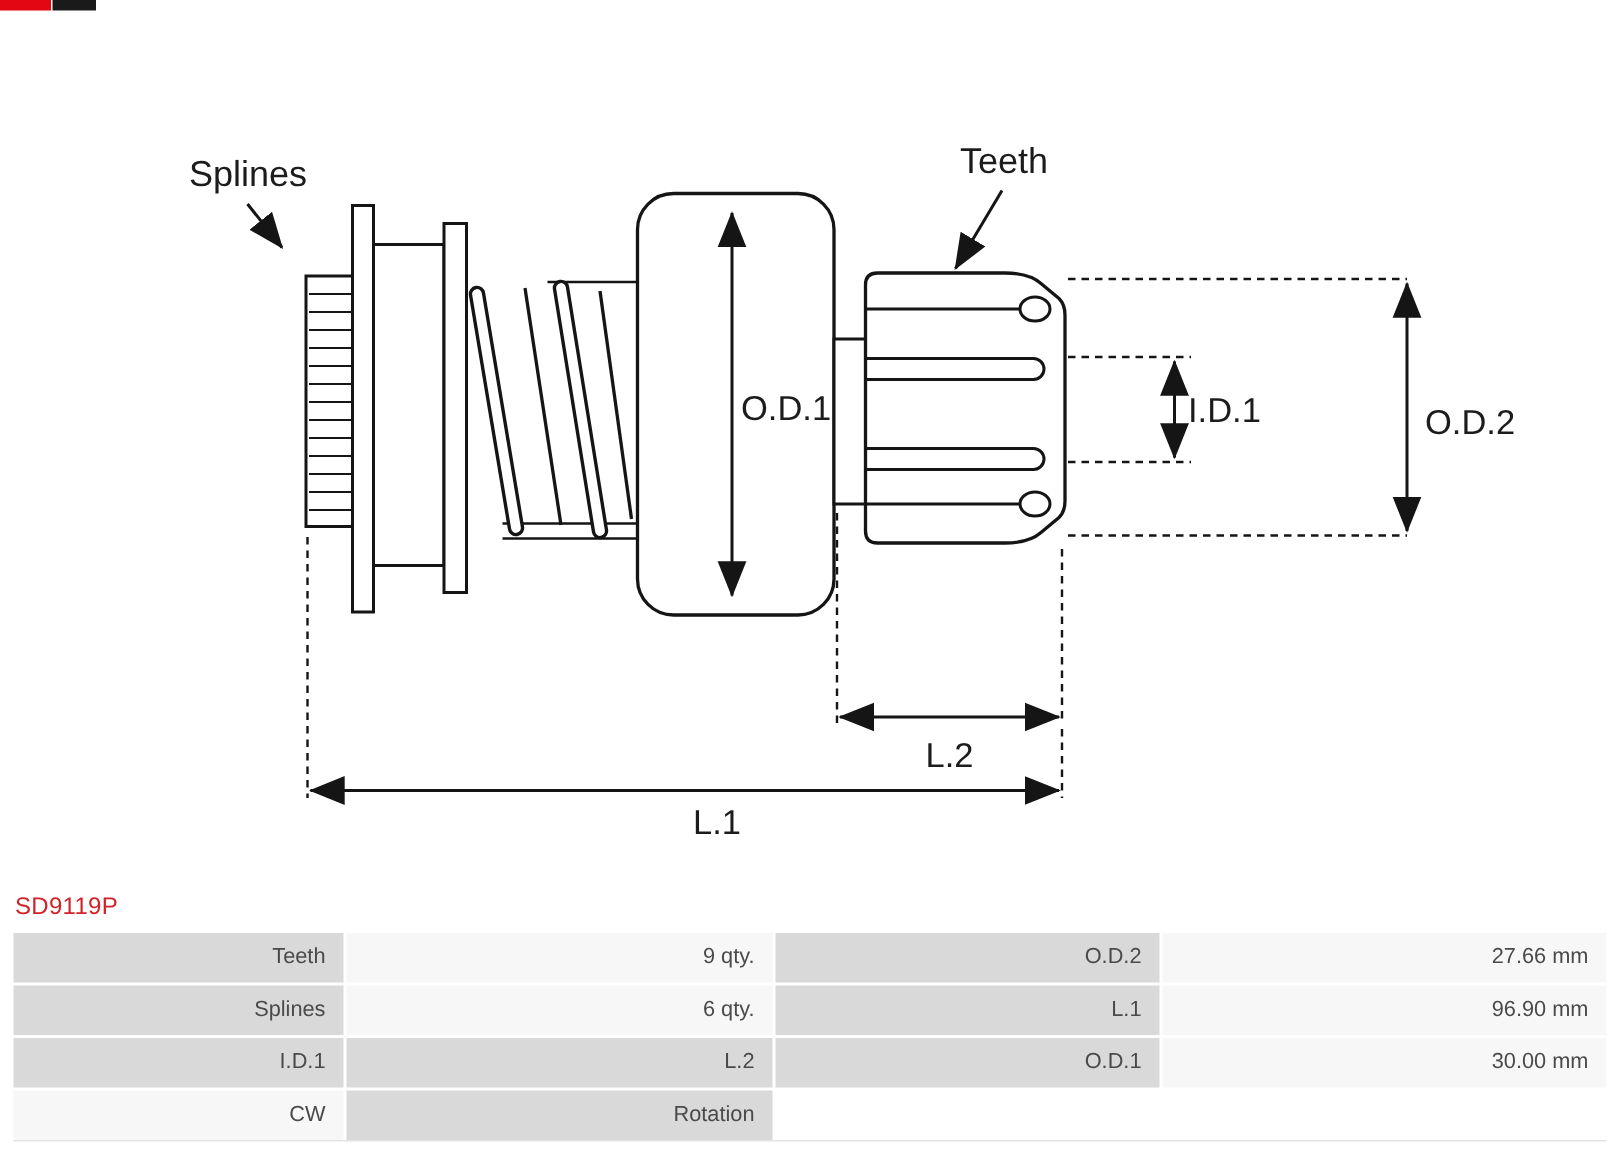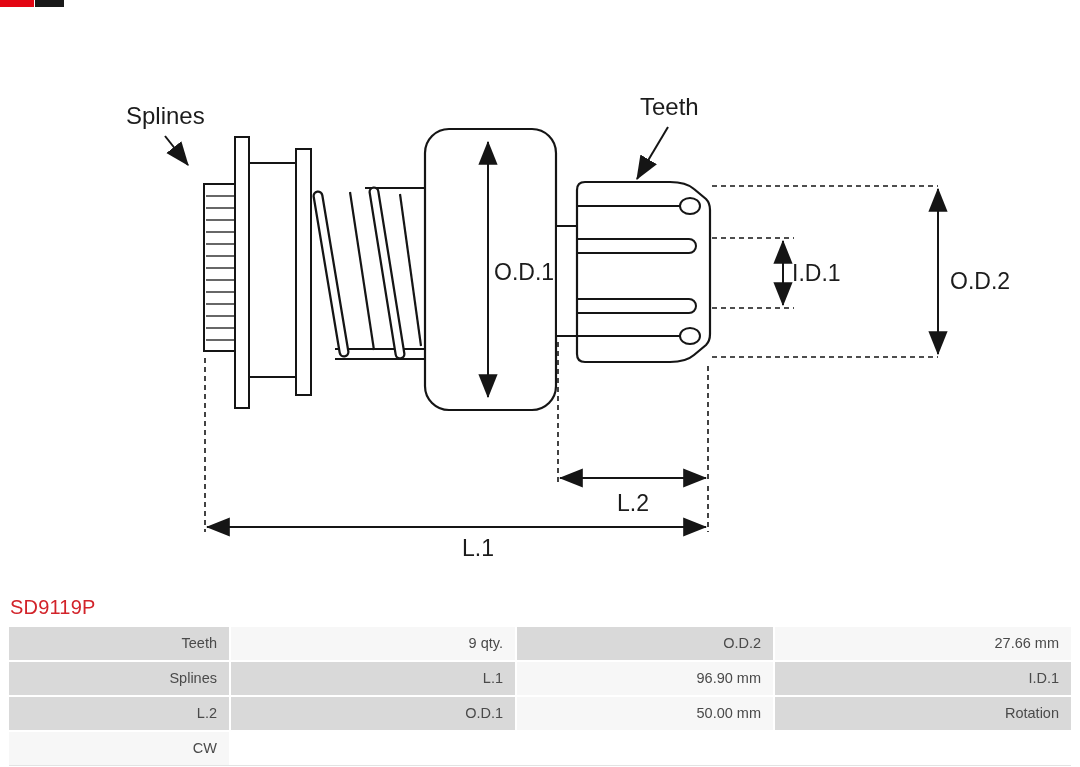"SD9119P" .part-number { font-size: 20px -> 16px }
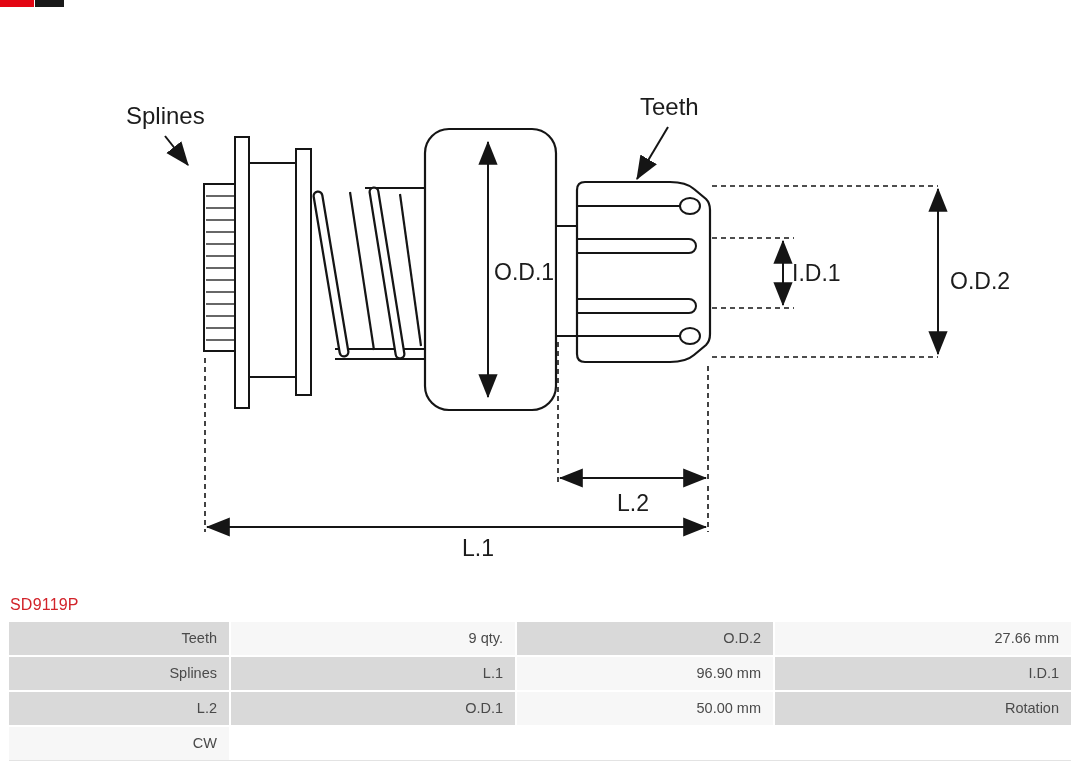"6 qty." div.cell { html: none -> <div>6 qty.</div> }
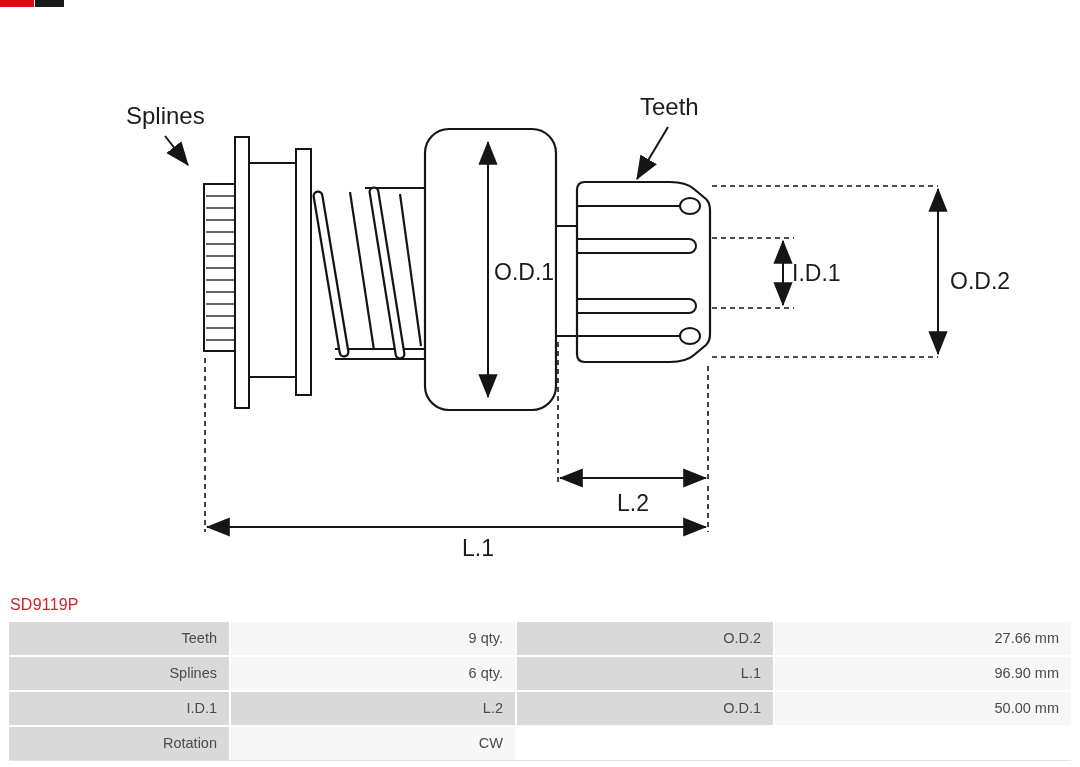"50.00 mm" div.cell { text: 50.00 -> 30.00 }
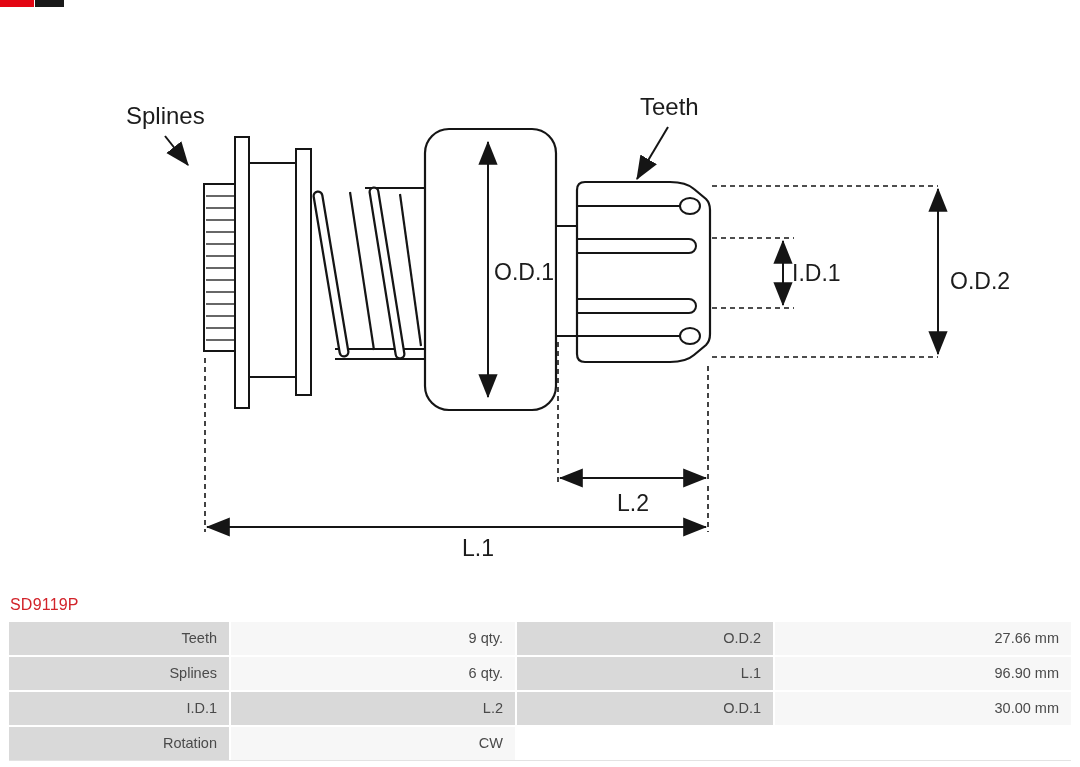"Rotation" div.cell { order: before "CW" -> after "CW" }
